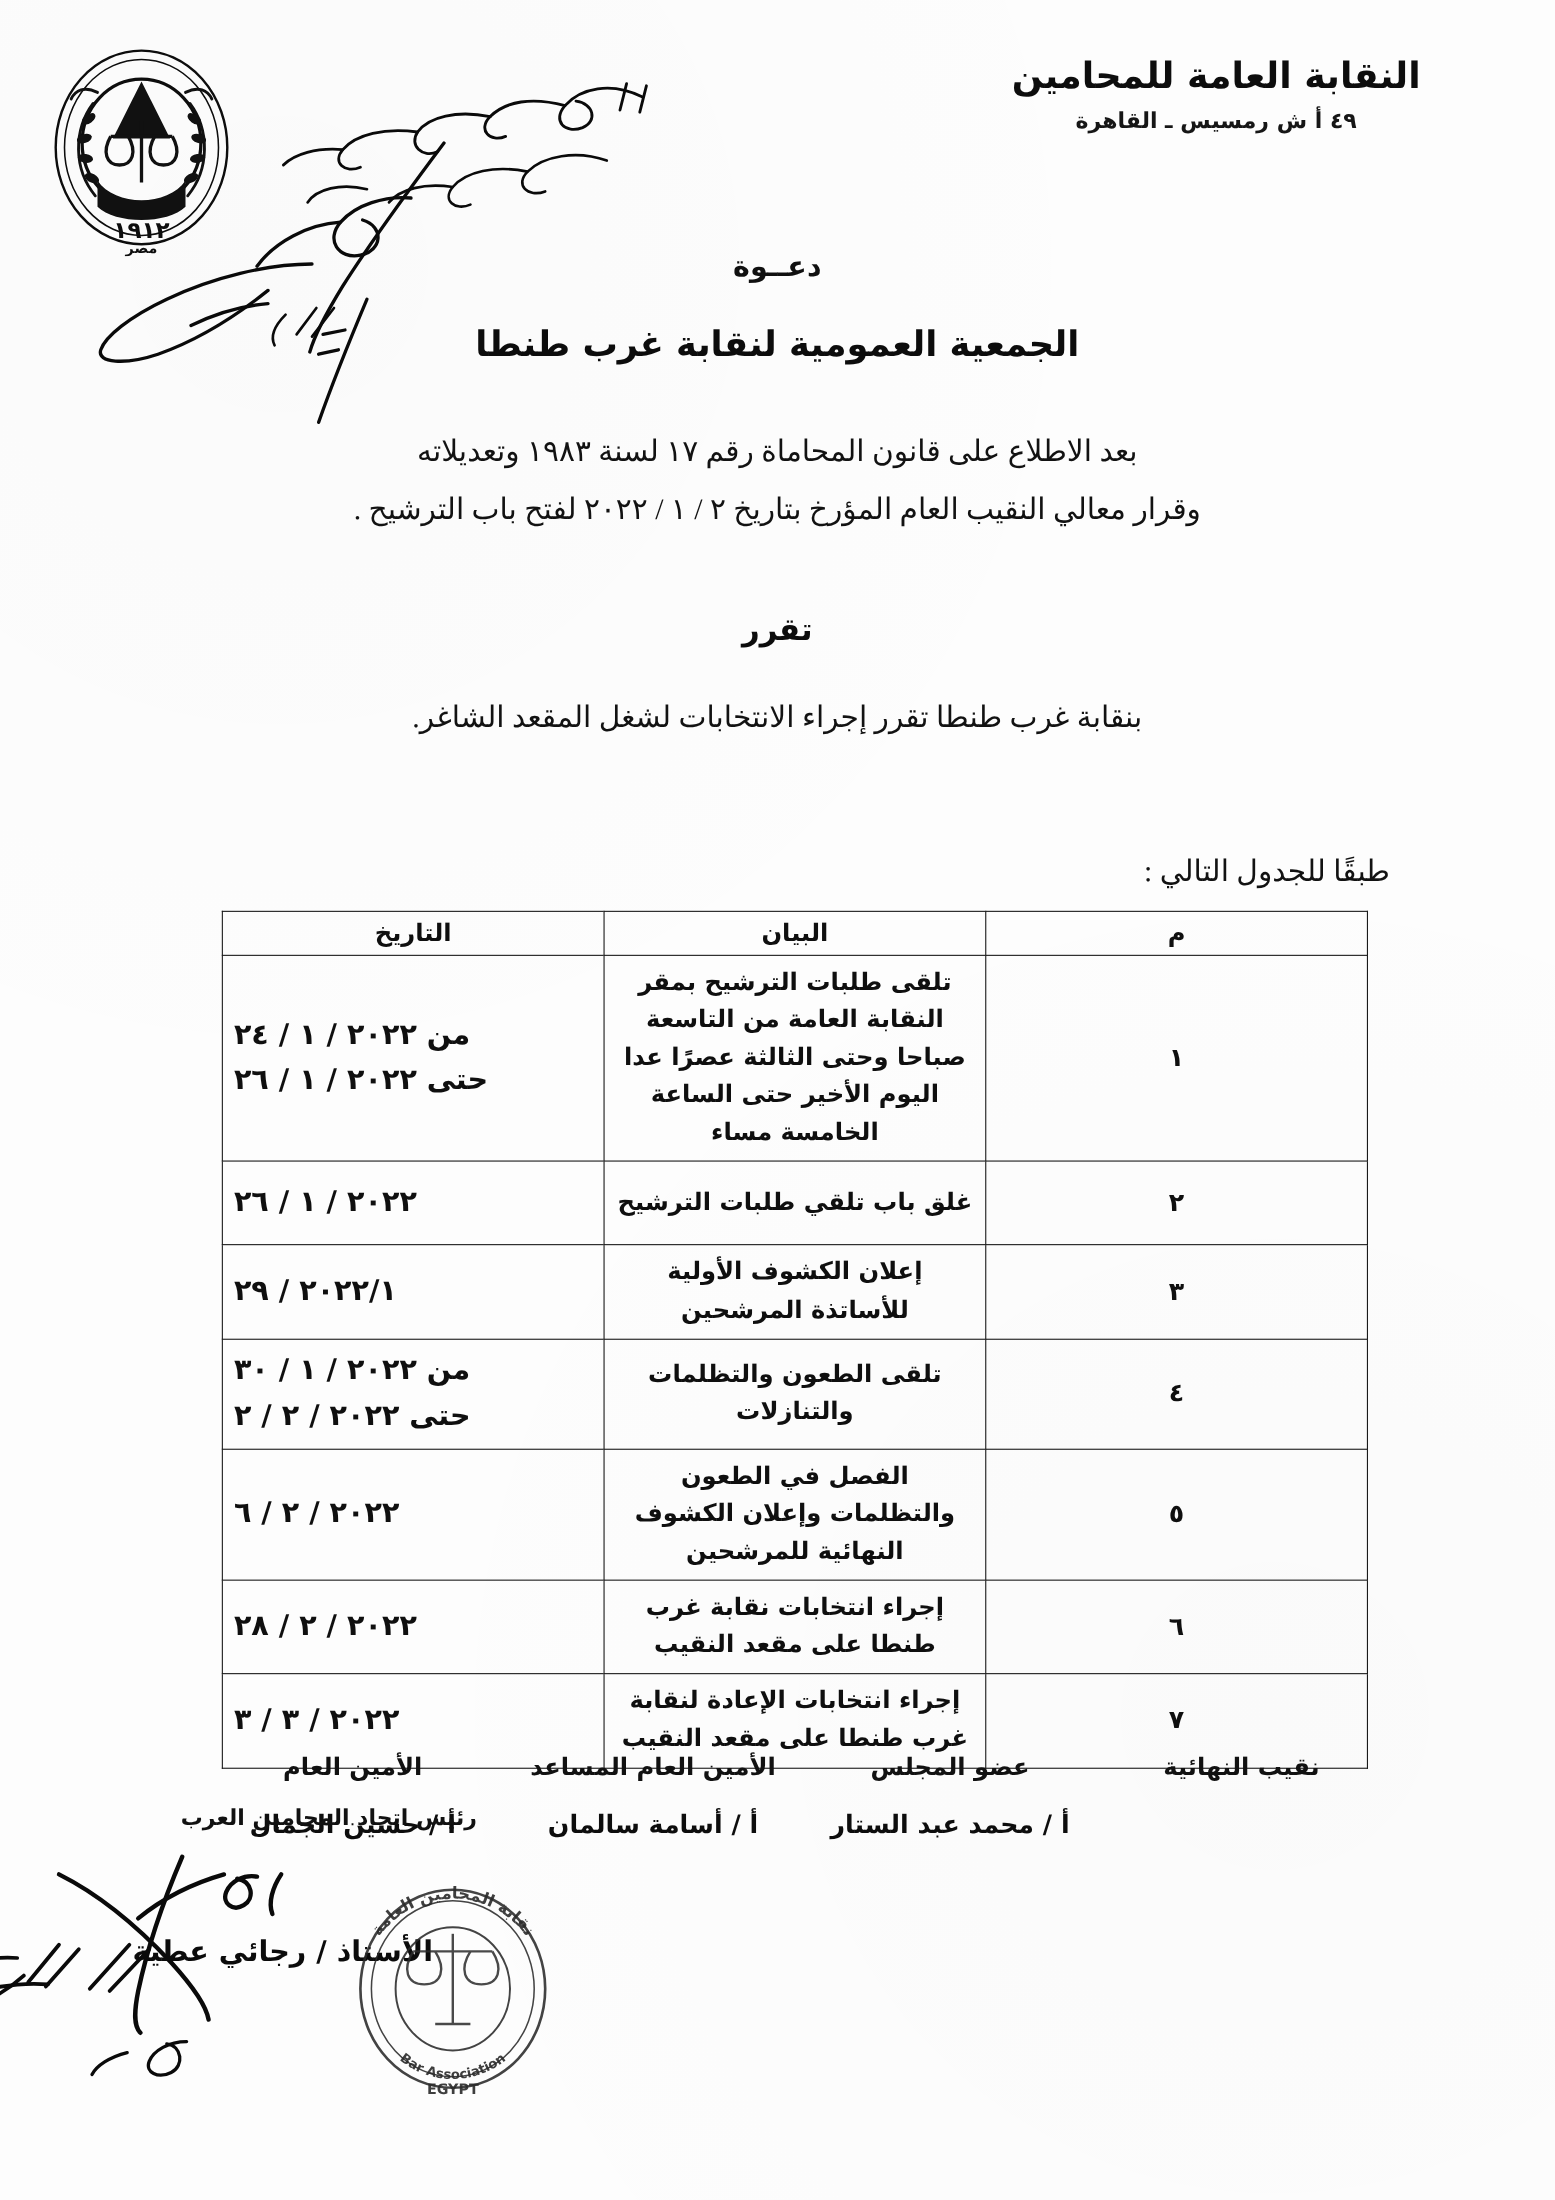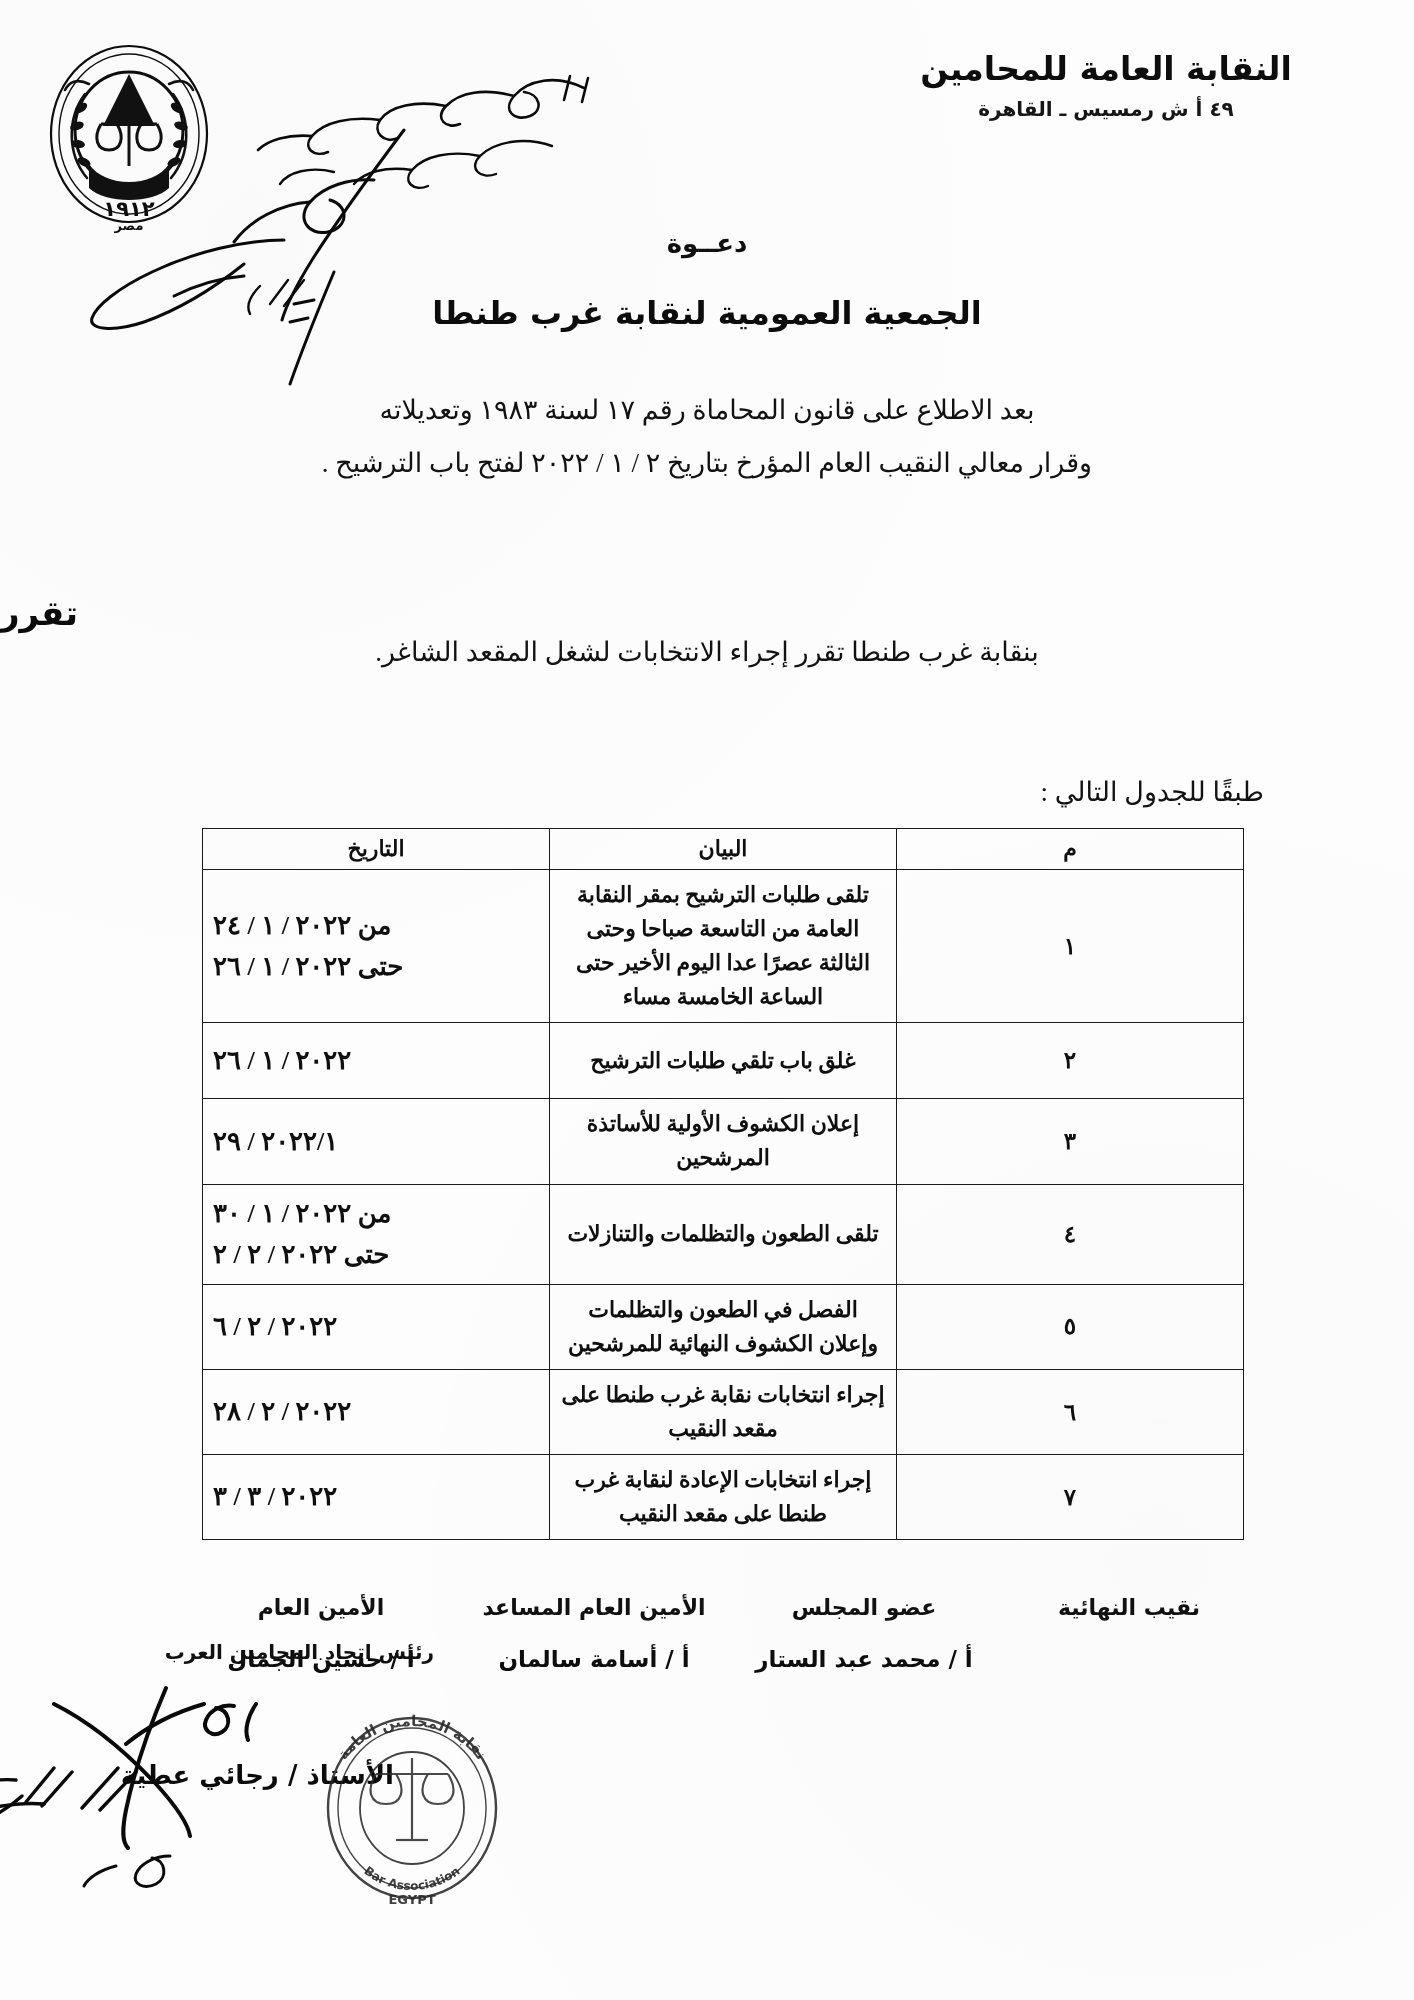"تقرر" .decision-word { font-size: 34px -> 28px; margin-top: 37px -> none; text-align: left -> center }
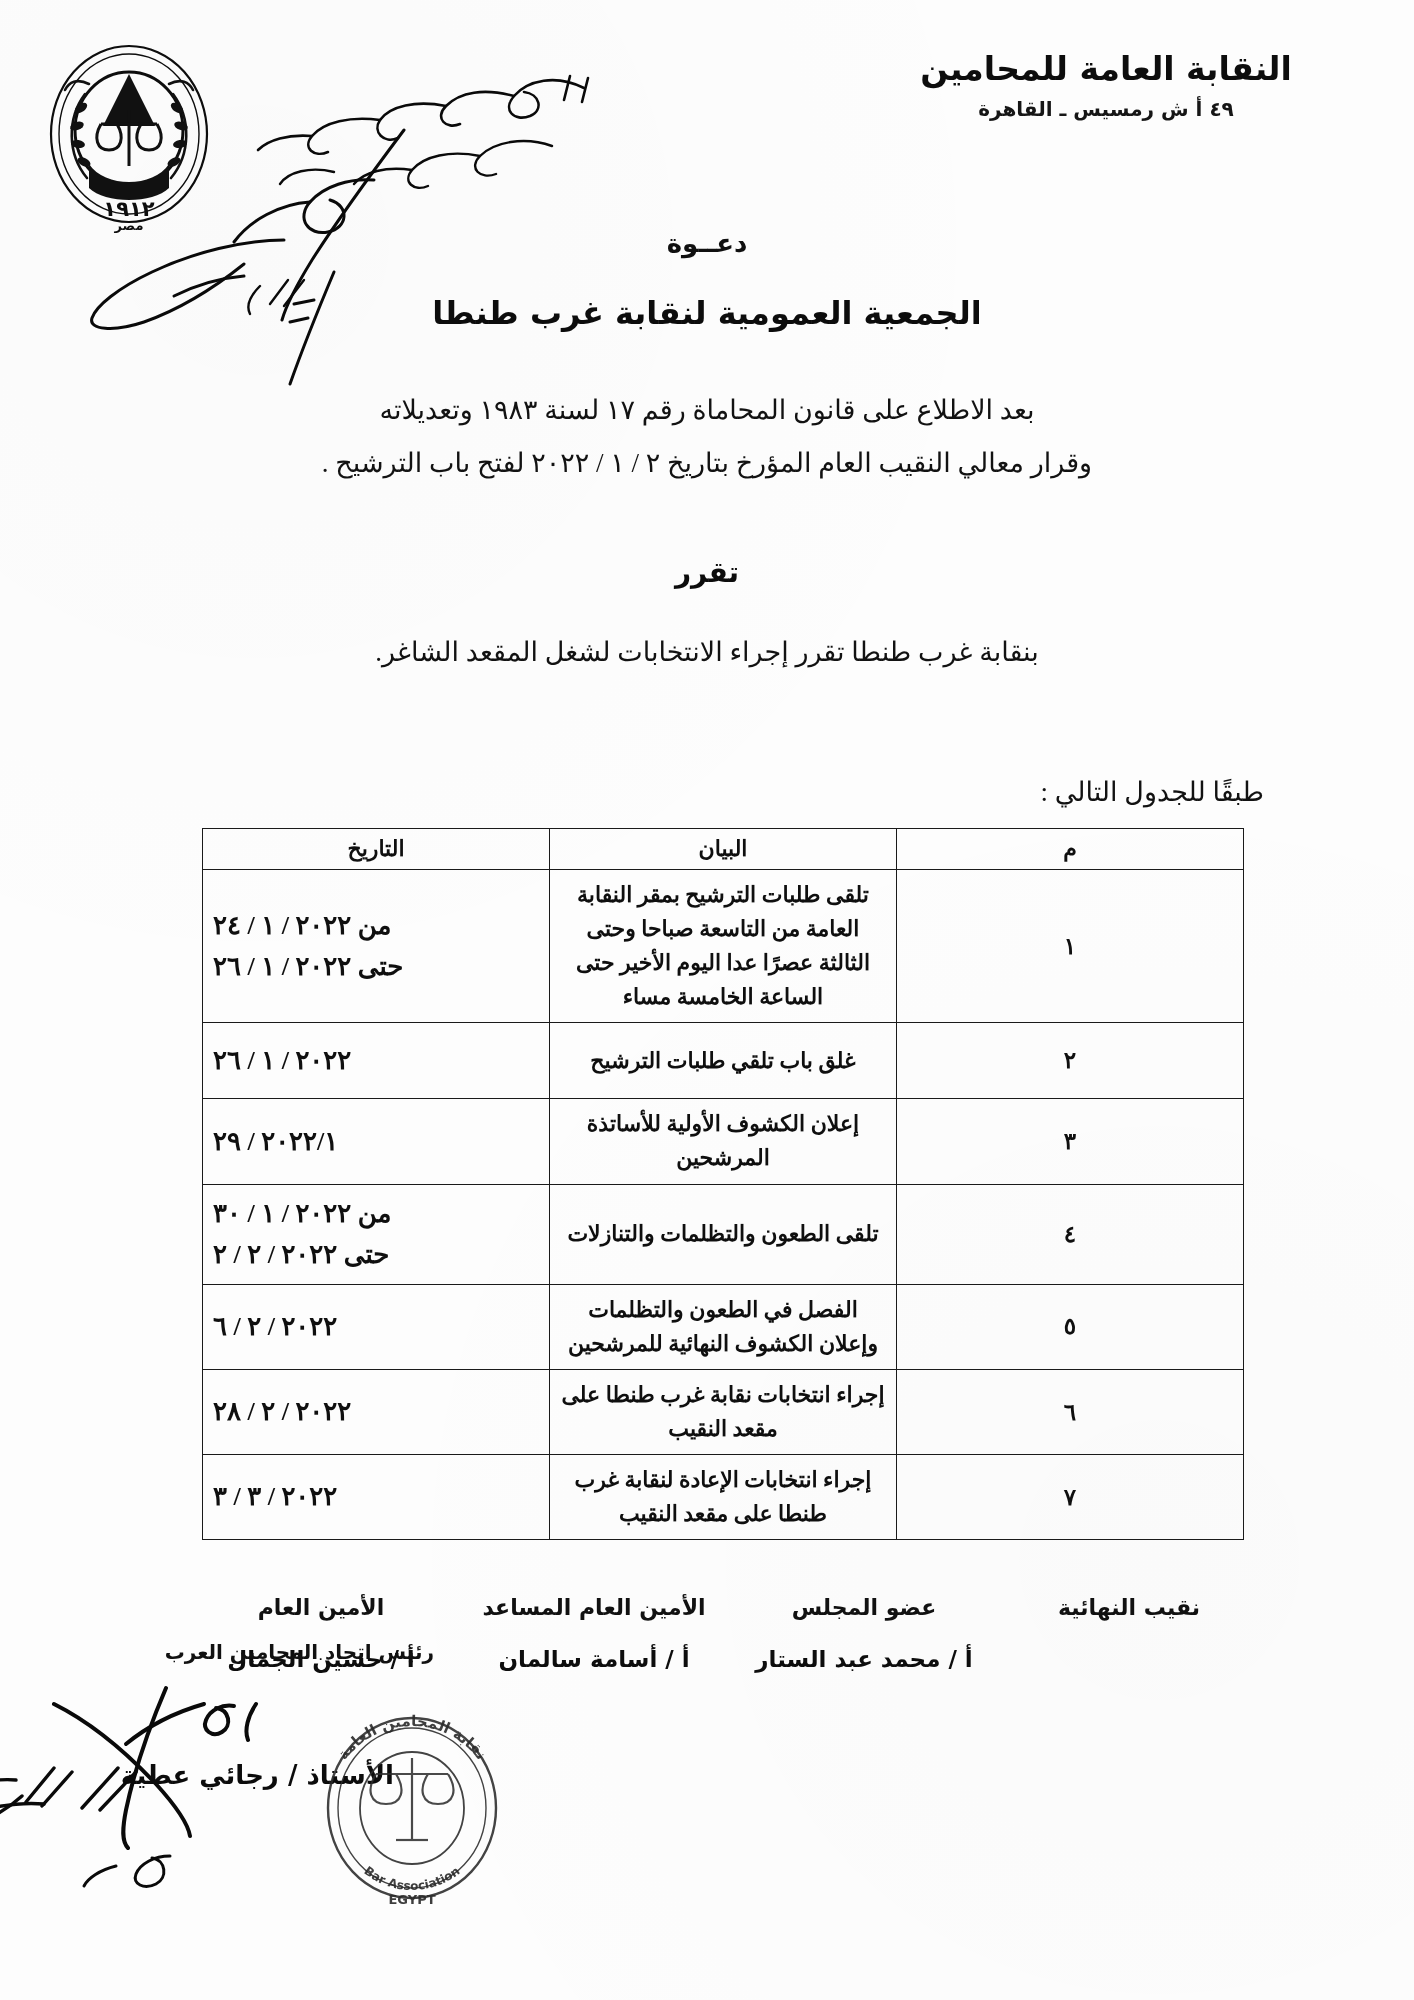"التاريخ" #schedule th, #schedule td { font-family: Liberation Serif, serif -> none }
